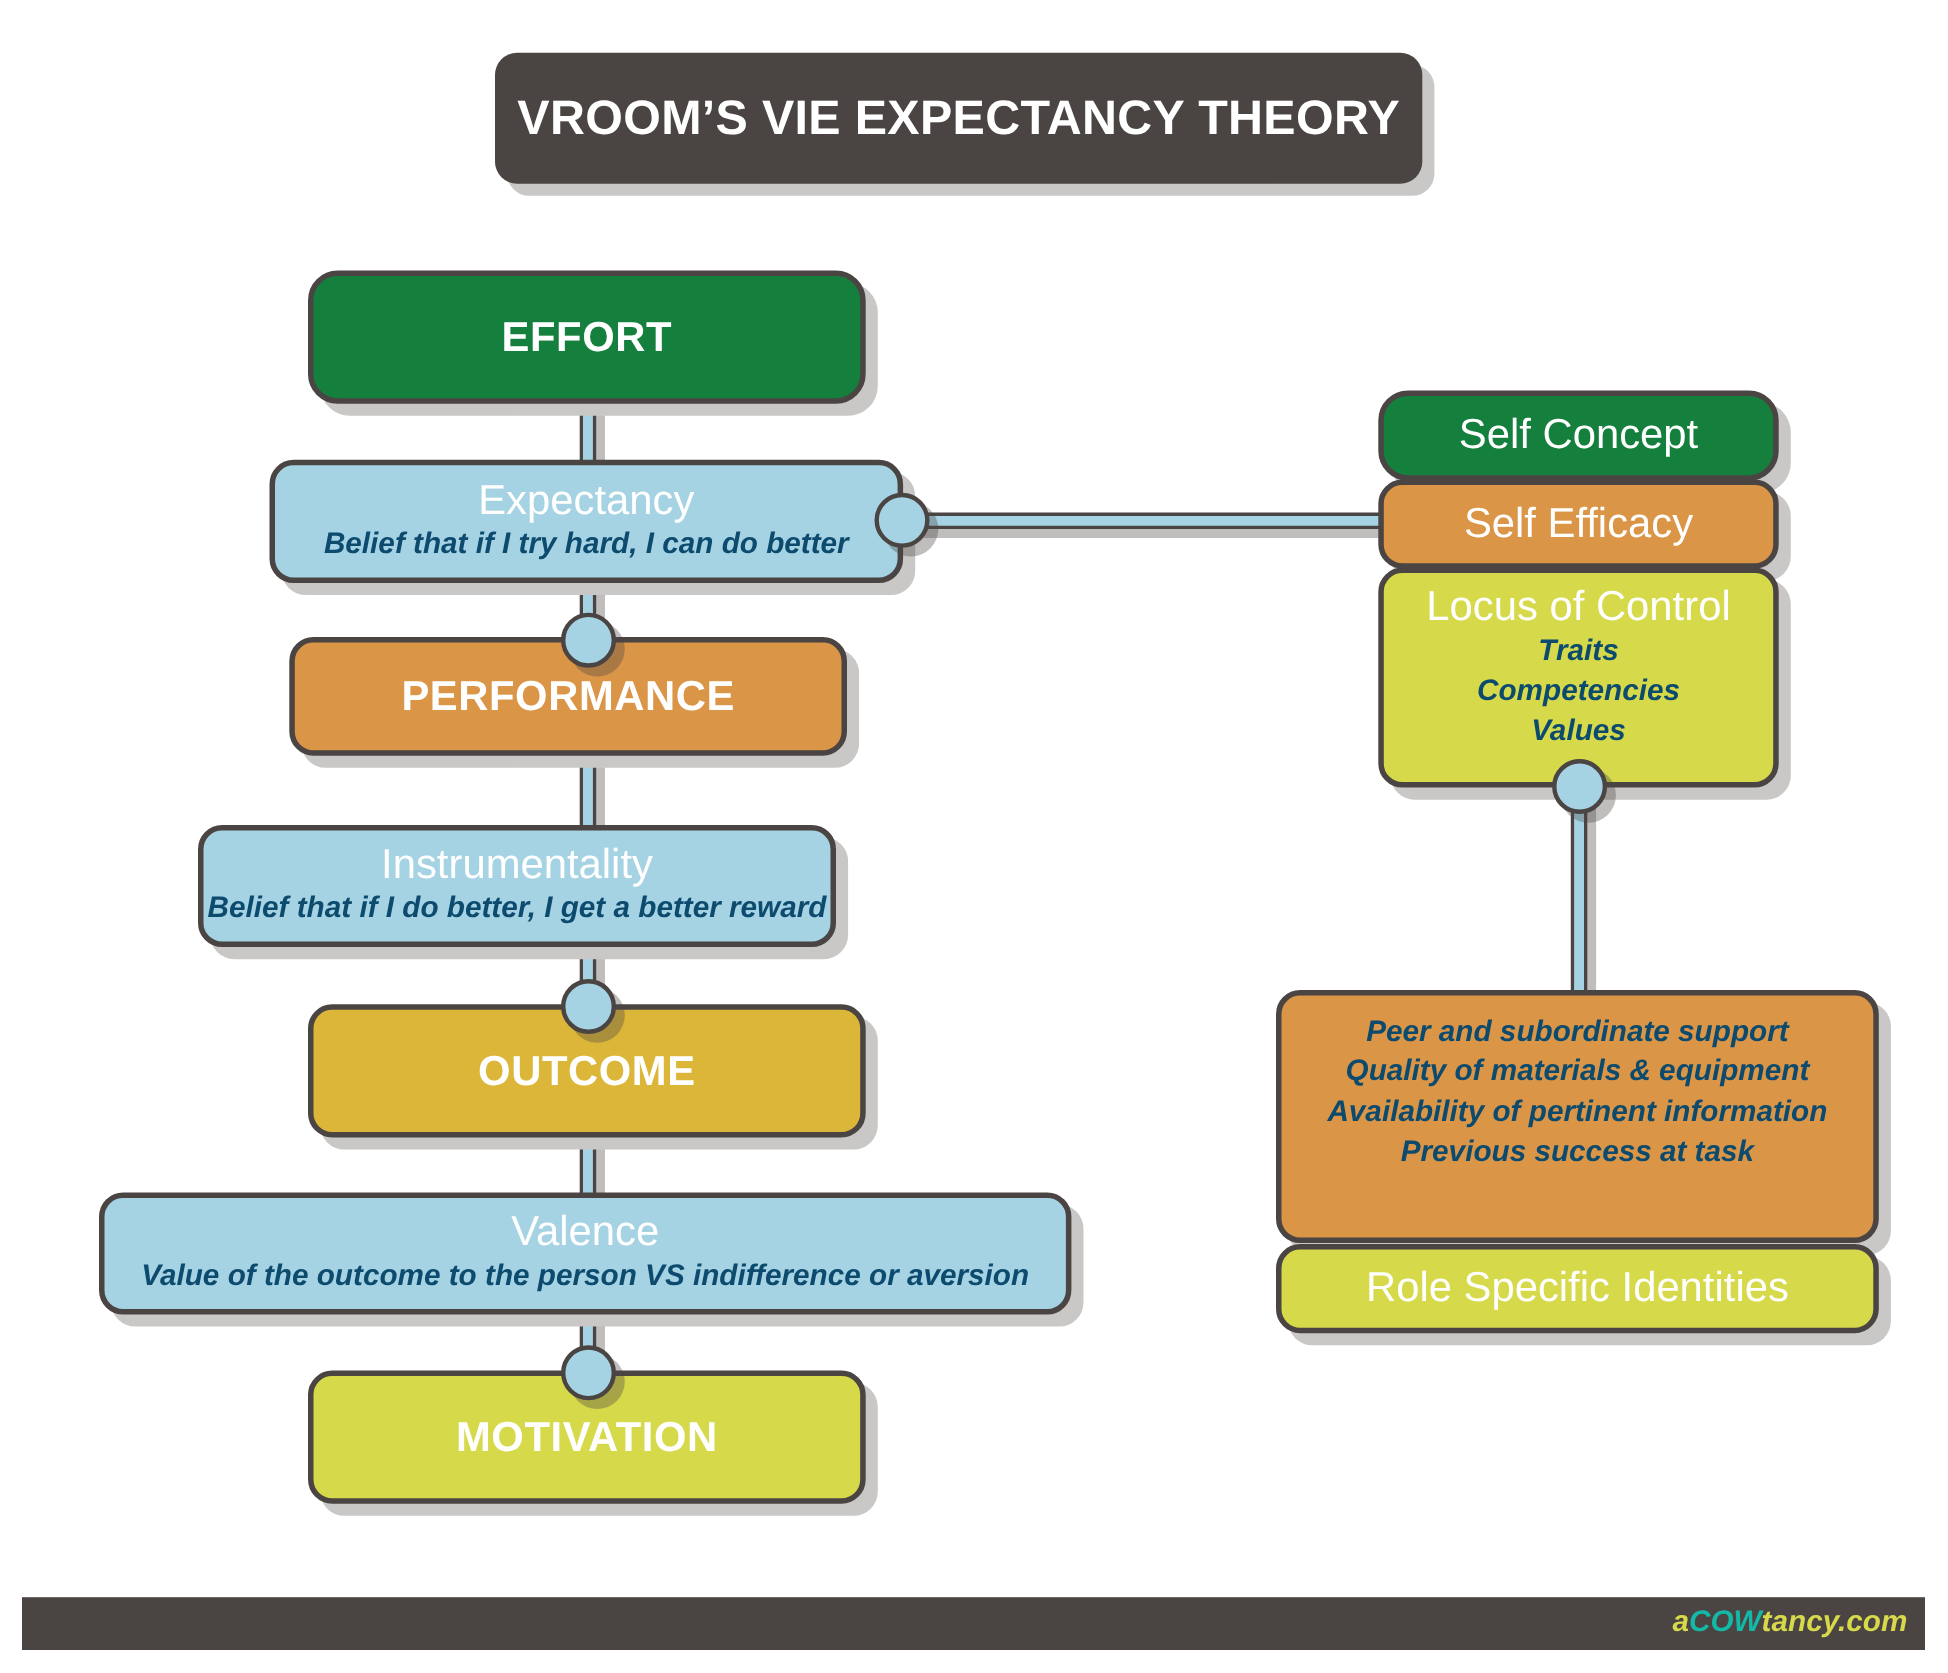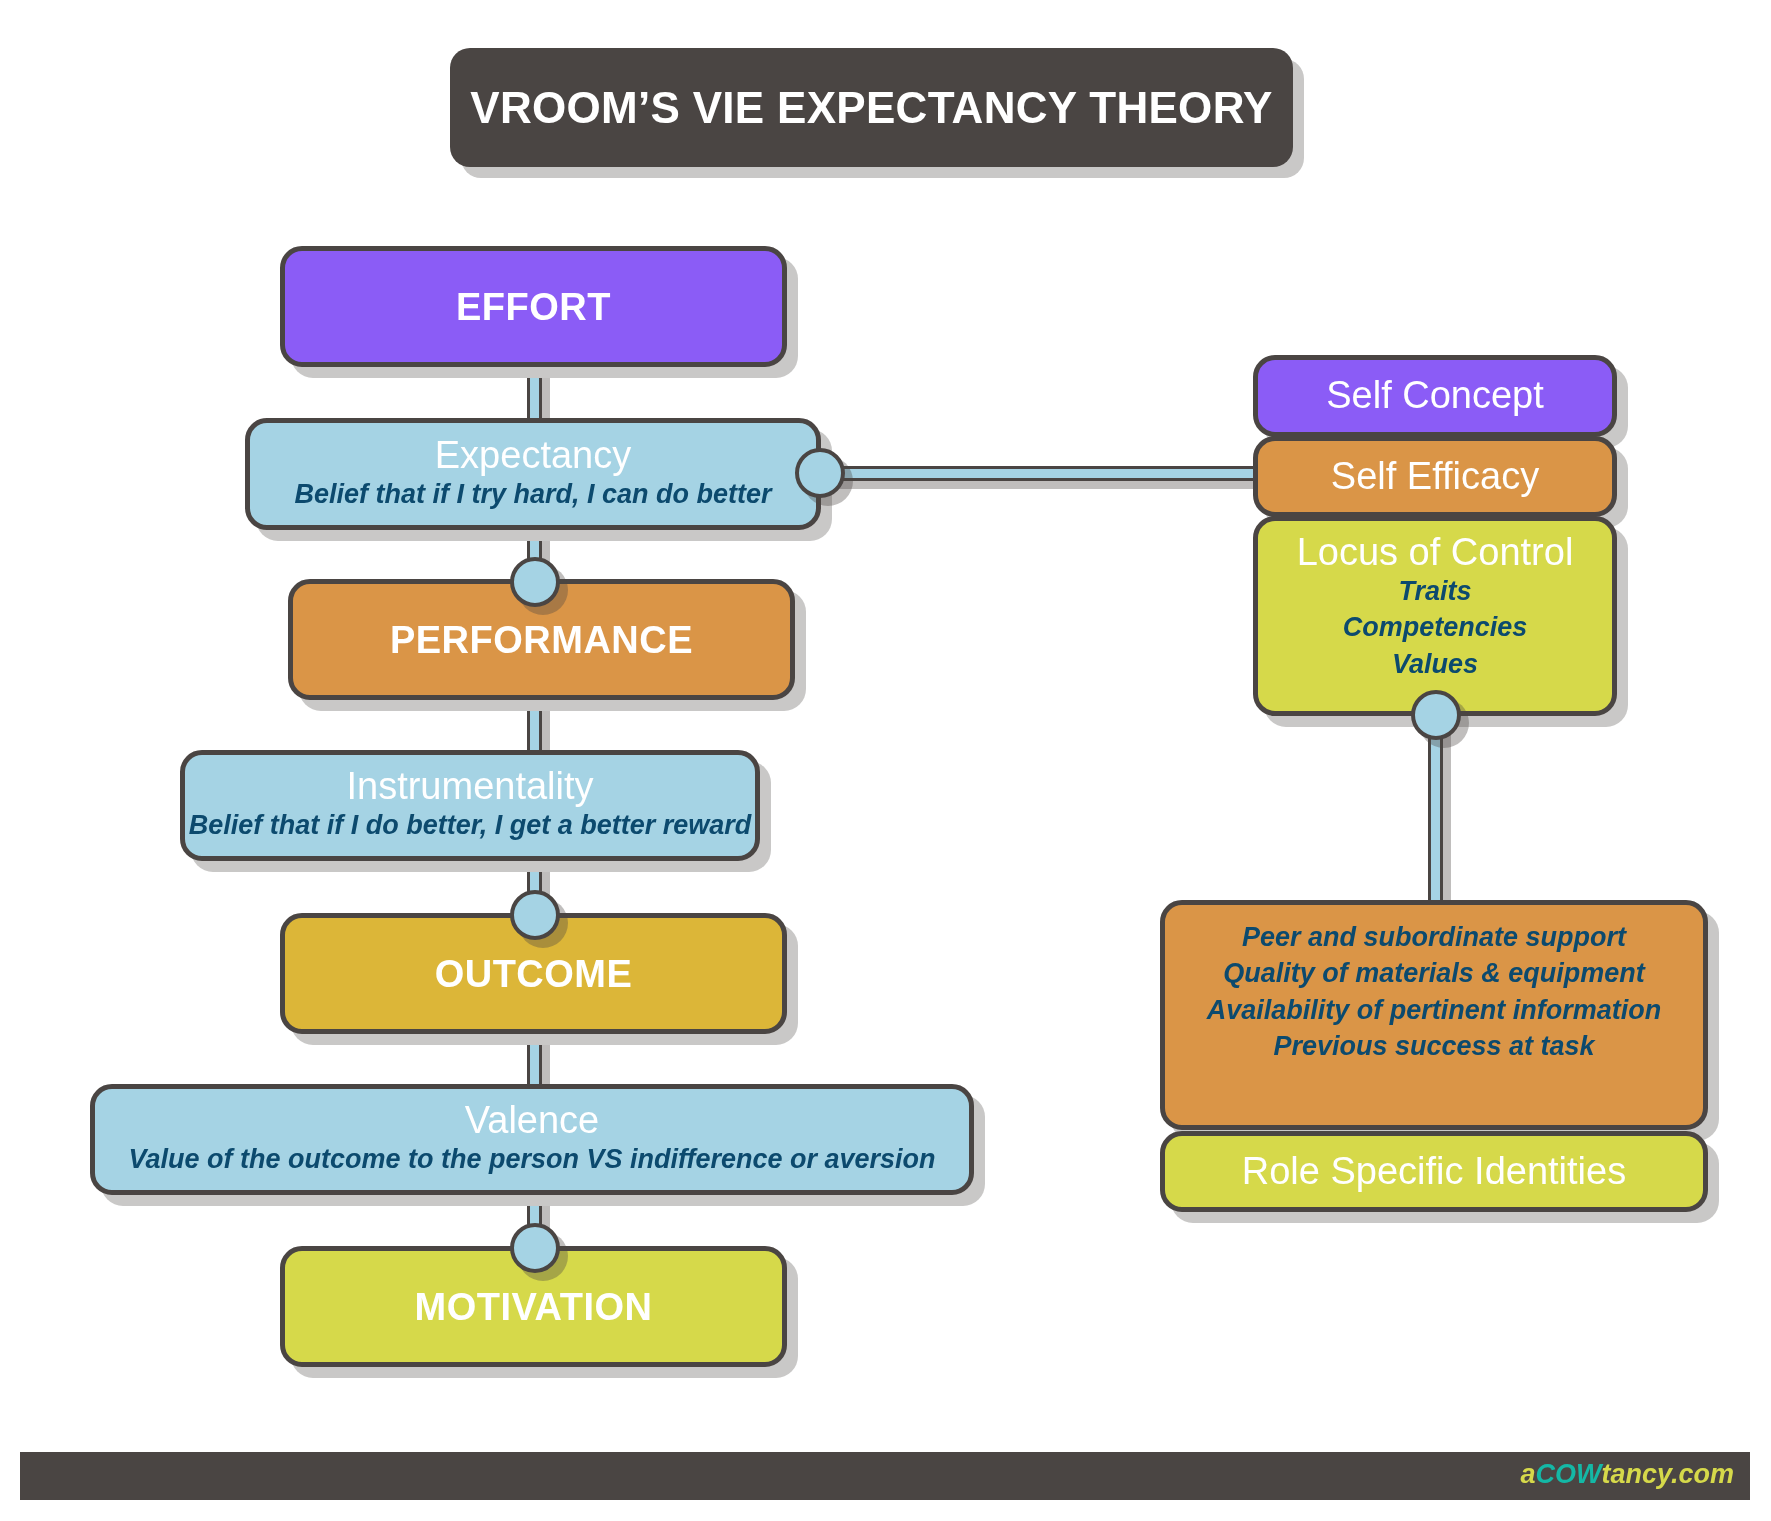"EFFORT" .red { background: #8b5cf6 -> #15803d; border-radius: none -> 27px }
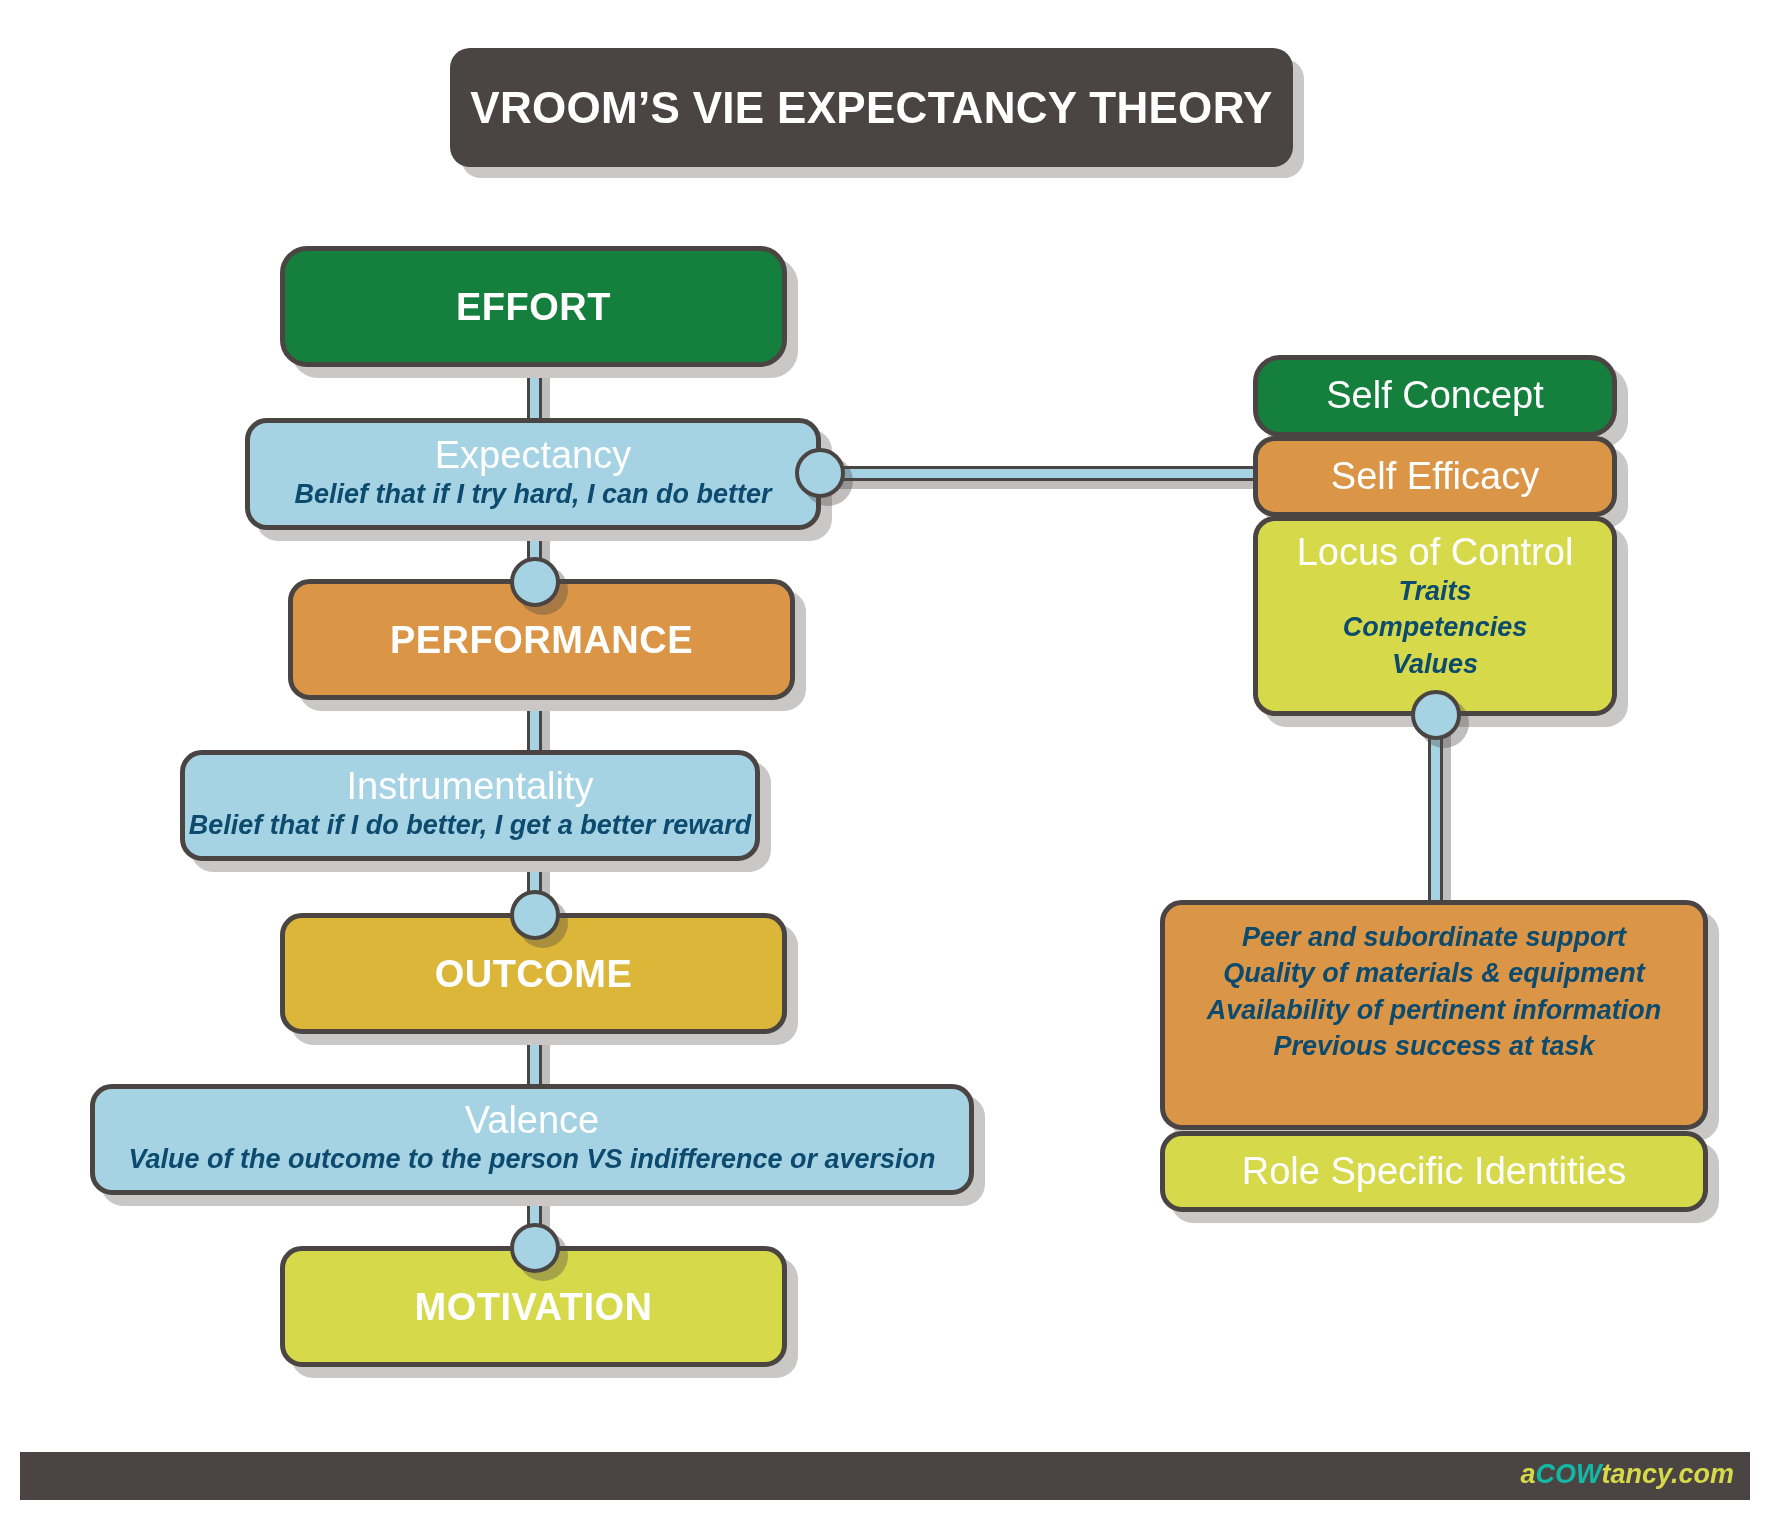"PERFORMANCE" div.box { height: 121px -> 108px; left: 288px -> 263px }
